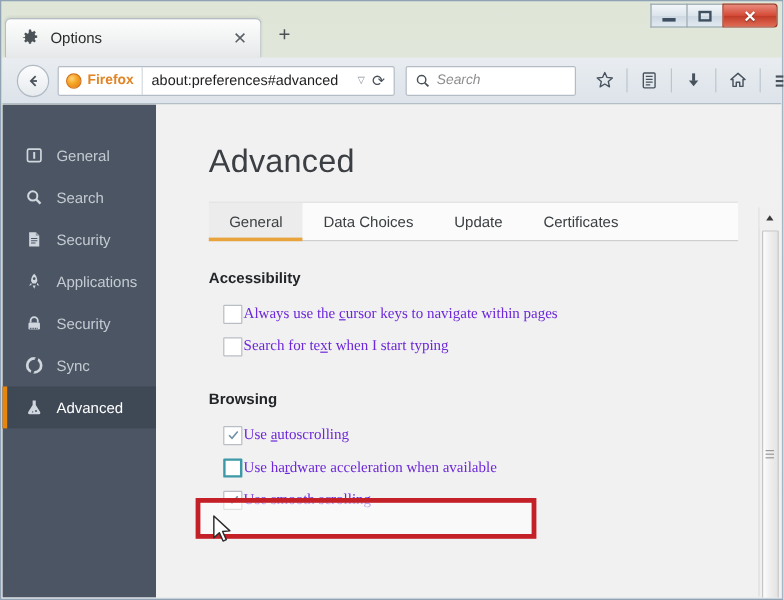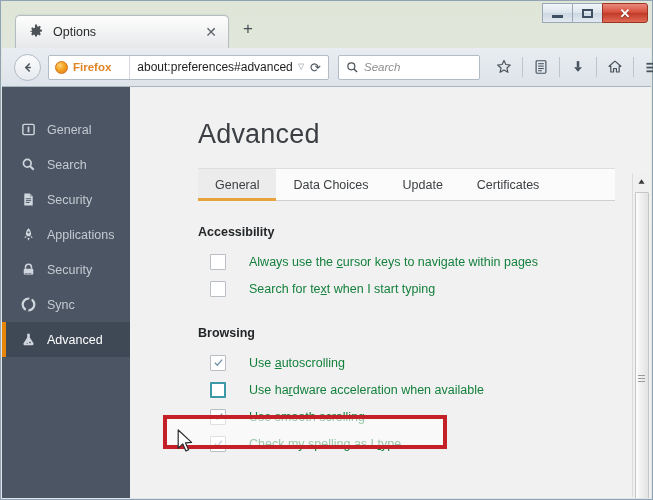"Options" .tabstrip { left: 14px -> 3px }
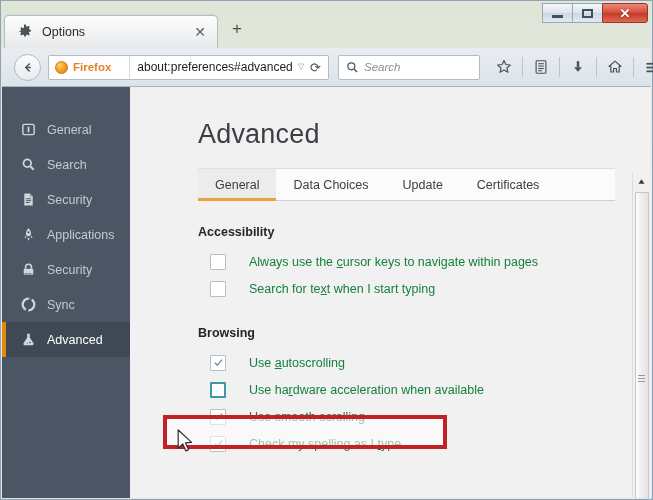"Firefox" .ffbadge { padding: 0 18px 0 6px -> 0 7px 0 6px }
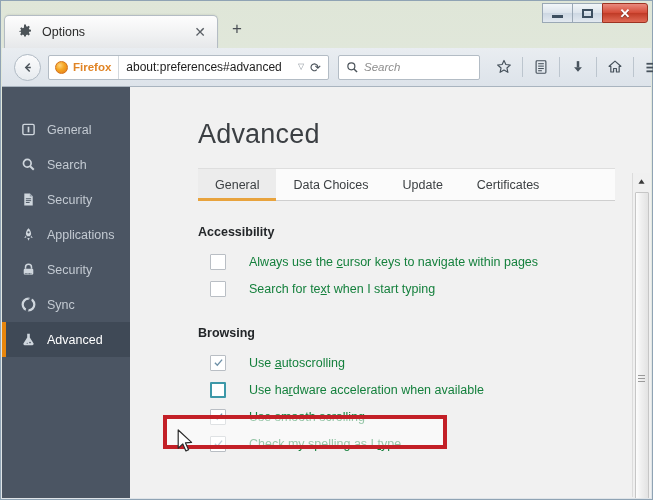"General" .page { gap: 24px -> none }
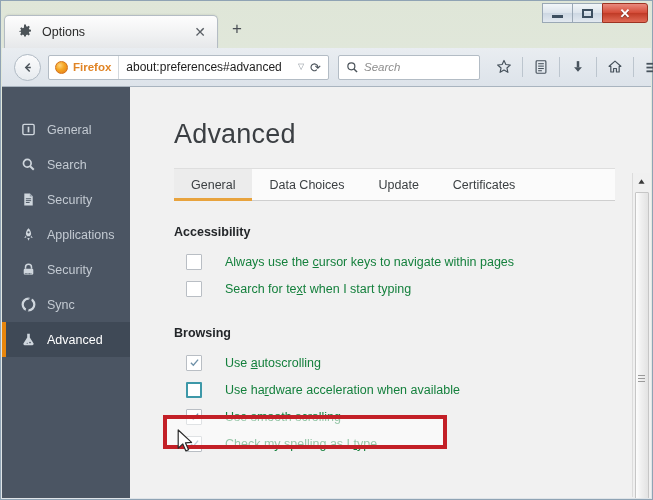"Always use the cursor keys" .opt-label { color: #15803d -> #6d28d9; font-family: none -> Liberation Serif, serif; margin-left: 23px -> 1px }
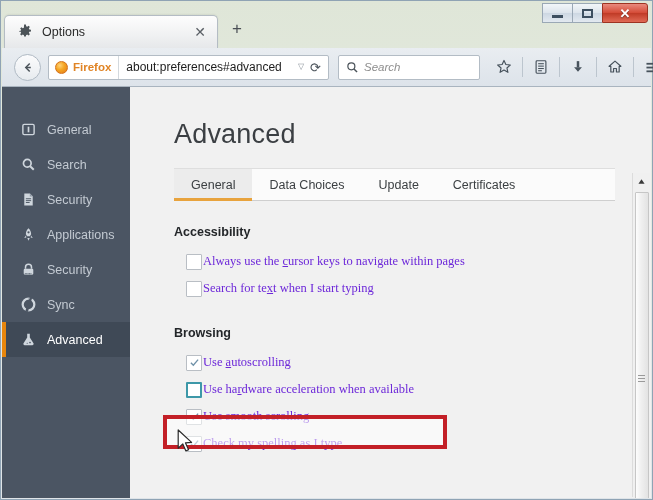"Check my spelling as I" div.opt-row { html: <div> <span> <svg> <path></path> </svg> </span> <span>Check my spelling as I <span>t</span>ype</span> </div> -> none }
